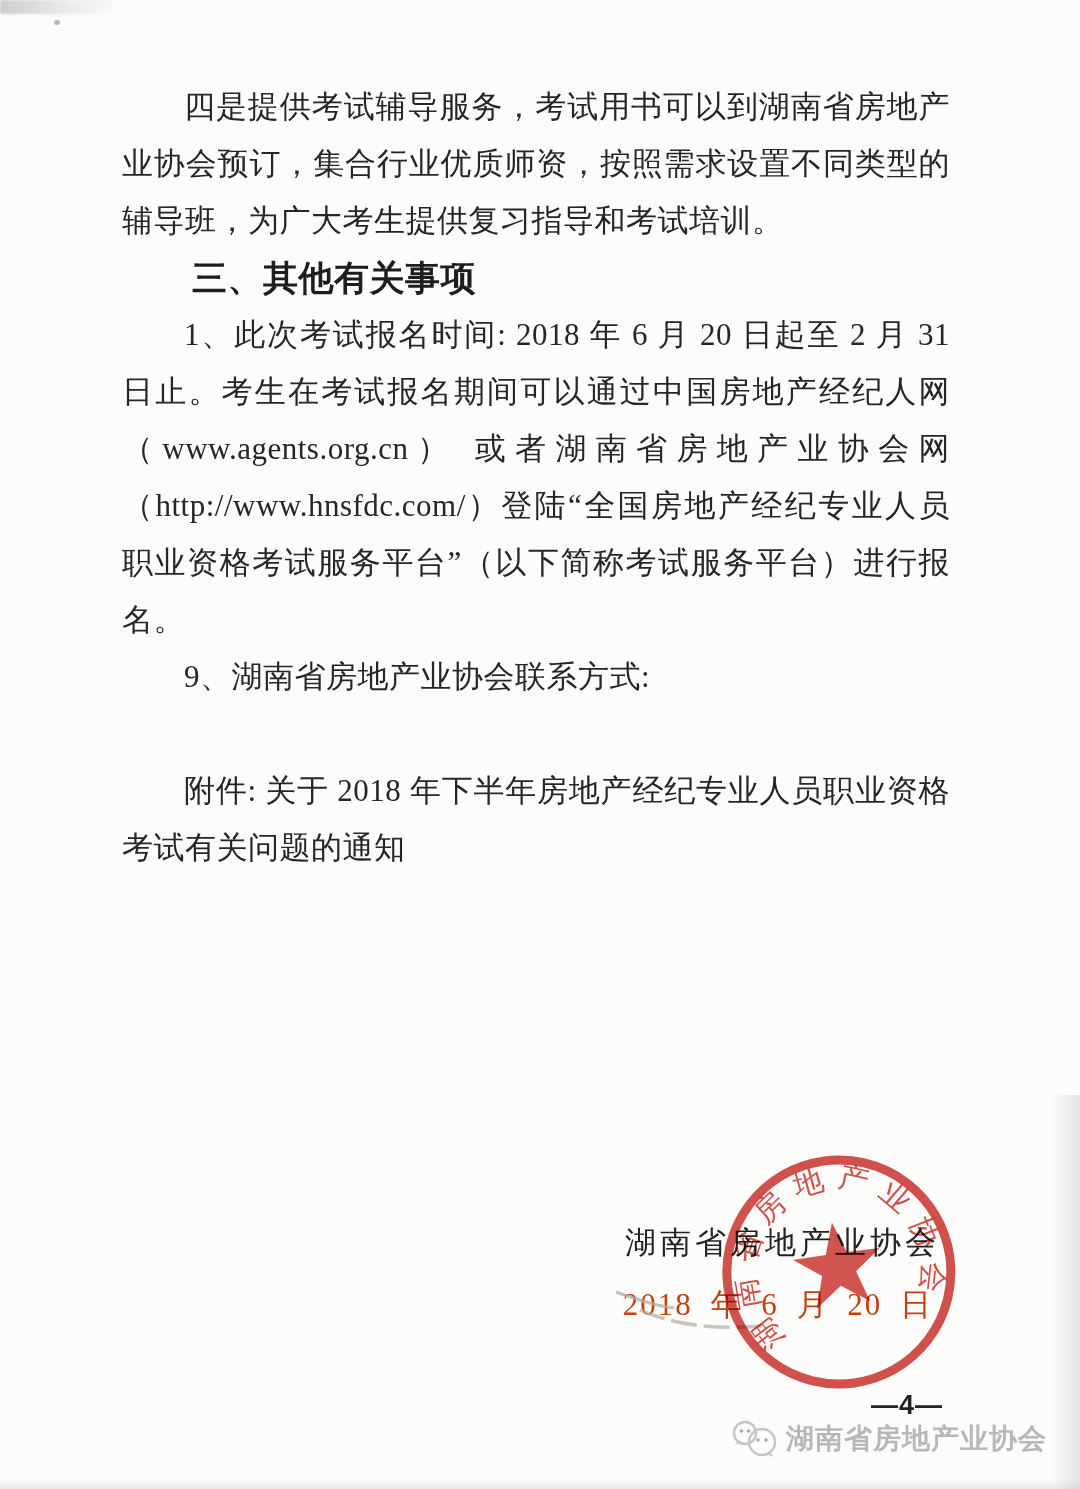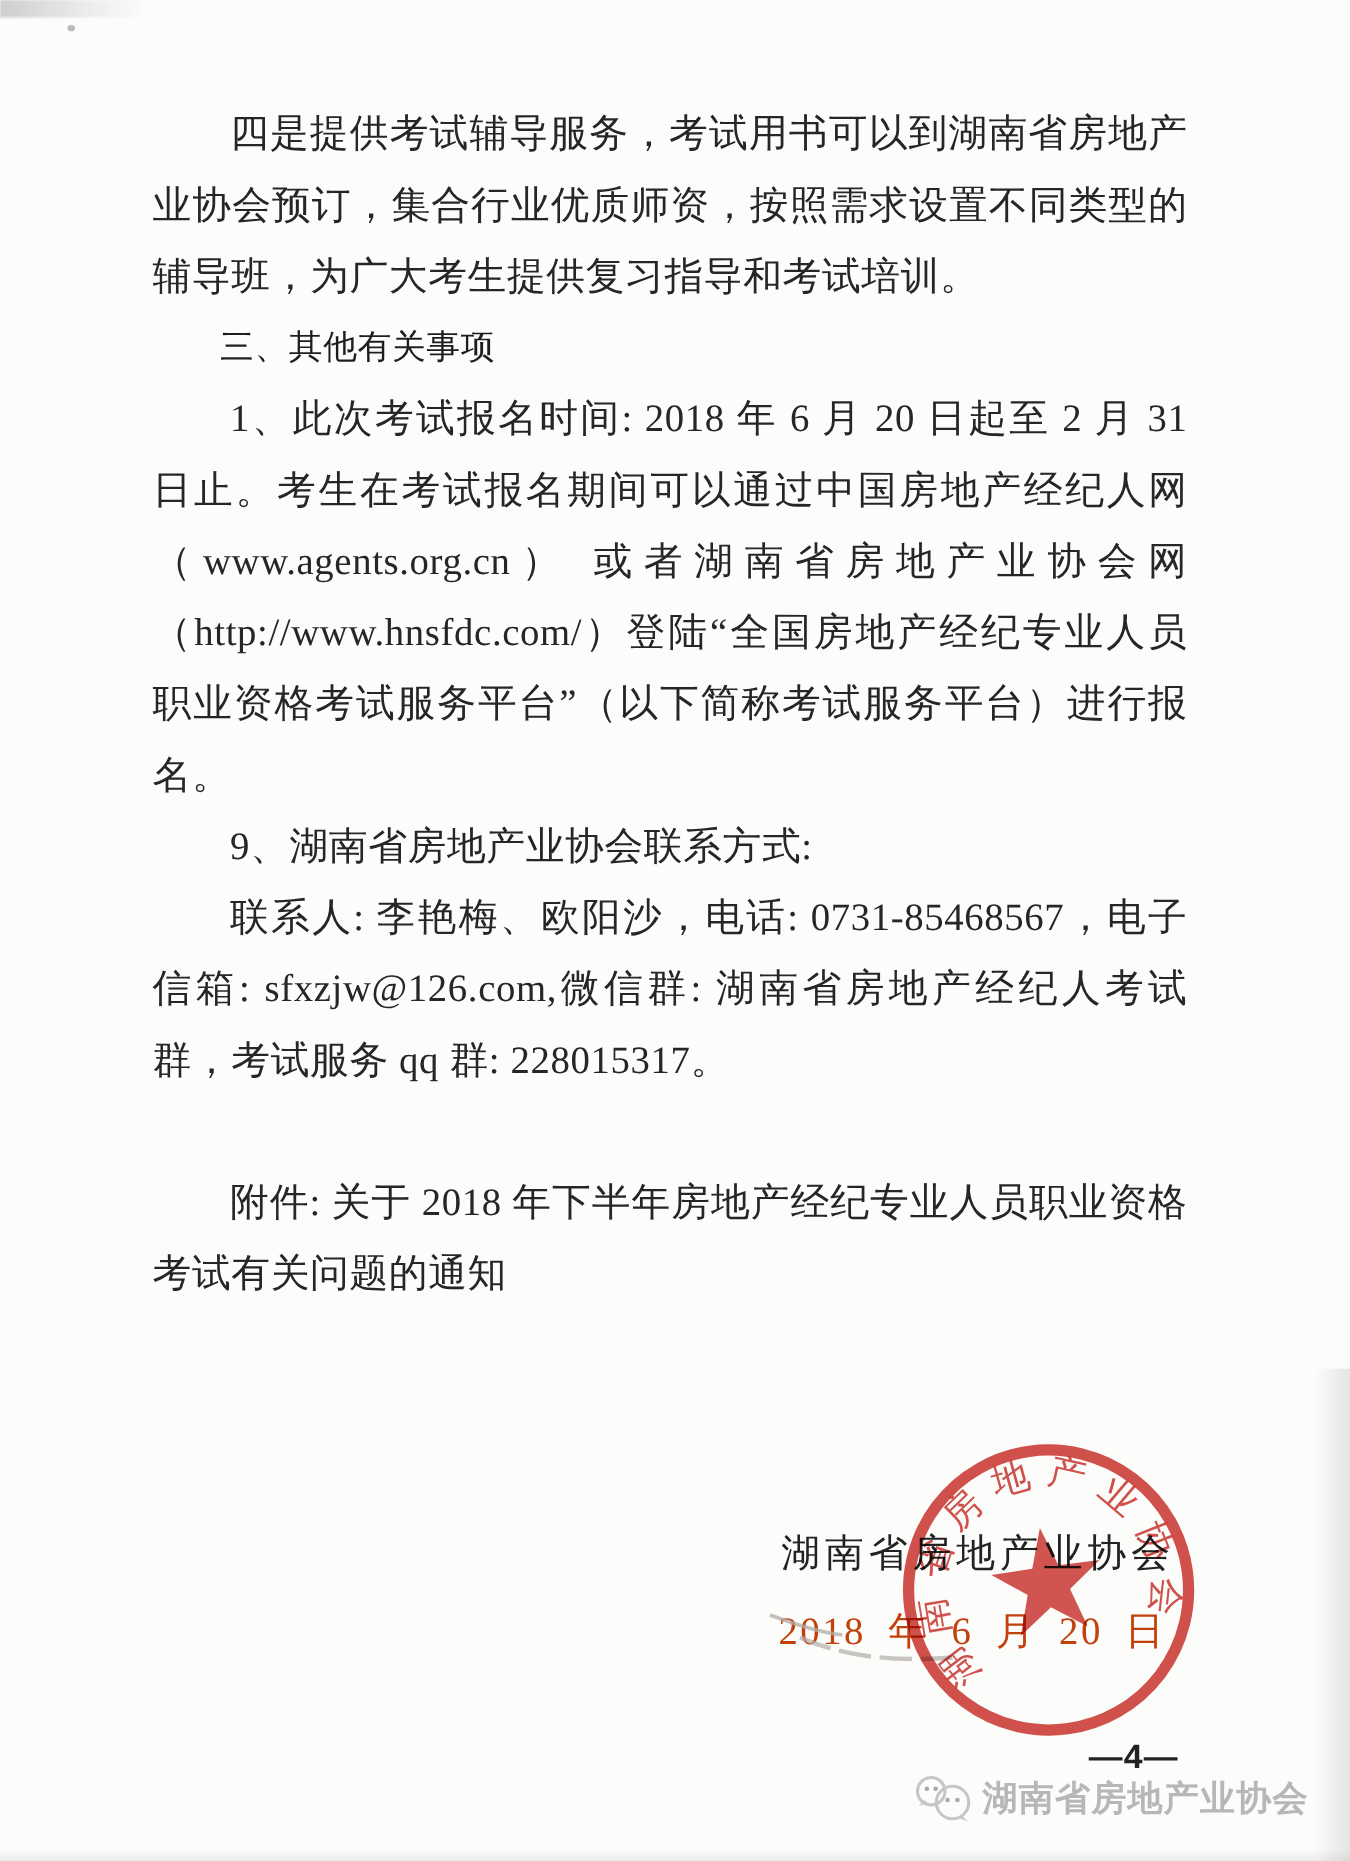"三、其他有关事项" .heading { font-size: 27px -> 35px; font-weight: 400 -> 700 }
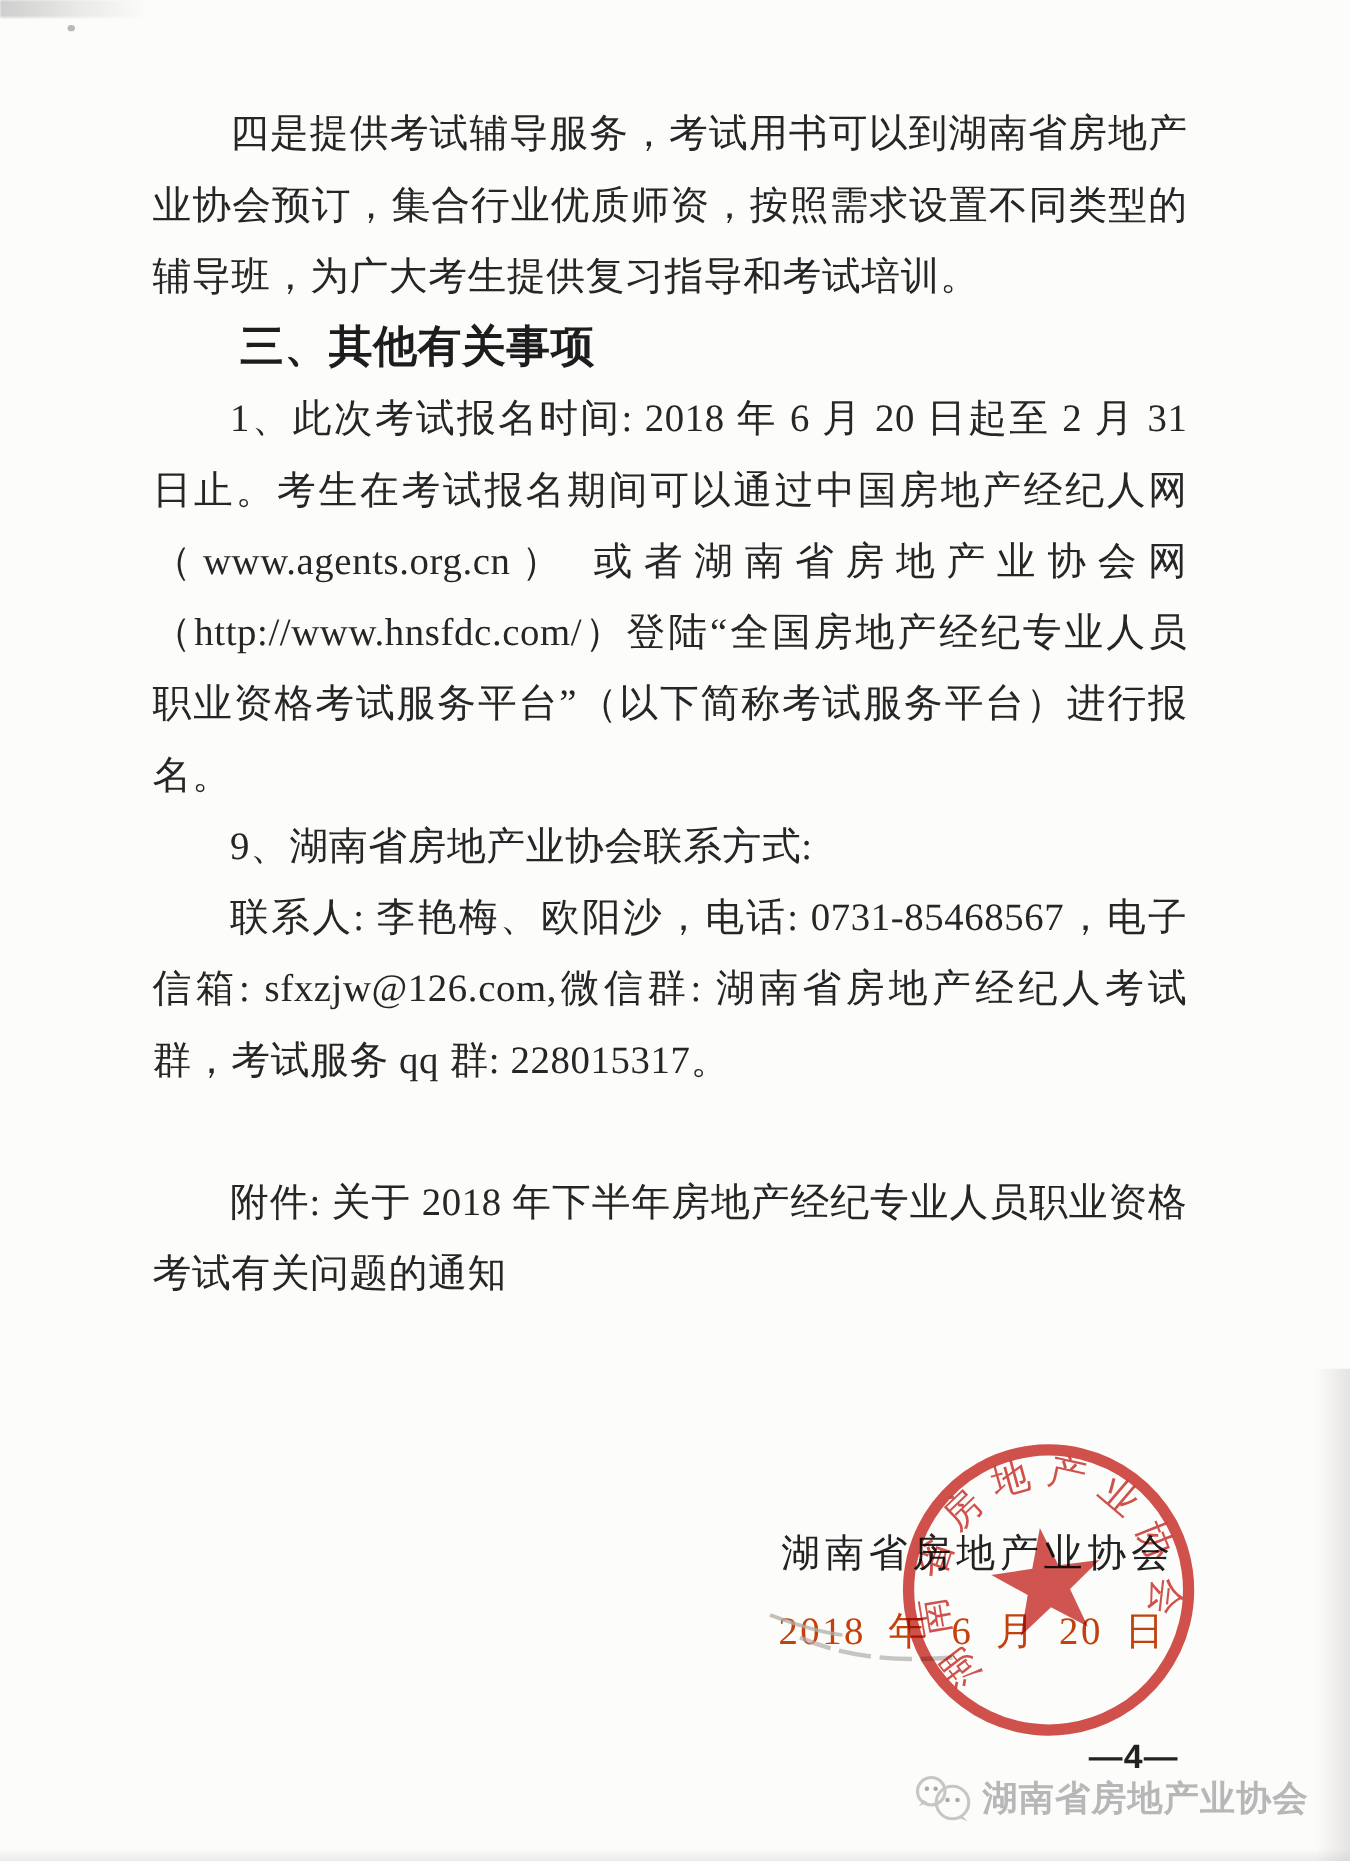"联系人: 李艳梅、欧阳沙，电话: 0731-85468567，电子信箱:" p.para { html: <p>联系人: 李艳梅、欧阳沙，电话: 0731-85468567，电子信箱: sfxzjw@126.com,微信群: 湖南省房地产经纪人考试群，考试服务 qq 群: 228015317。</p> -> none }
